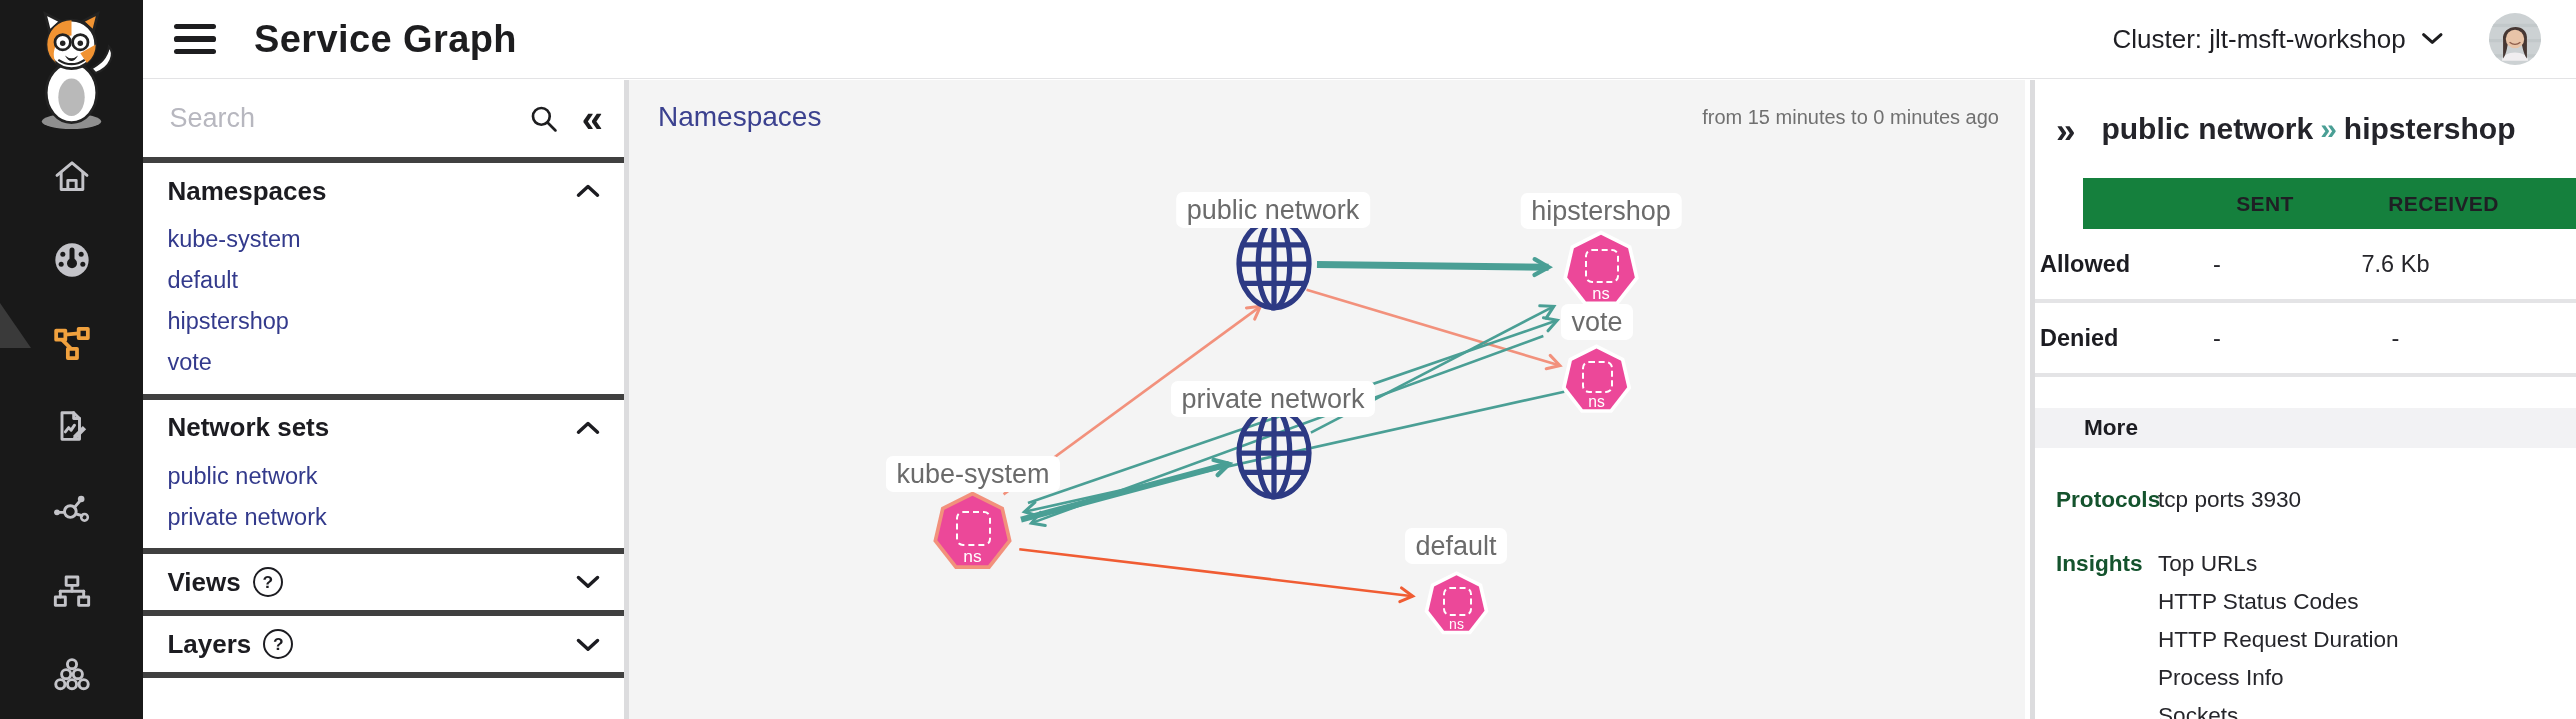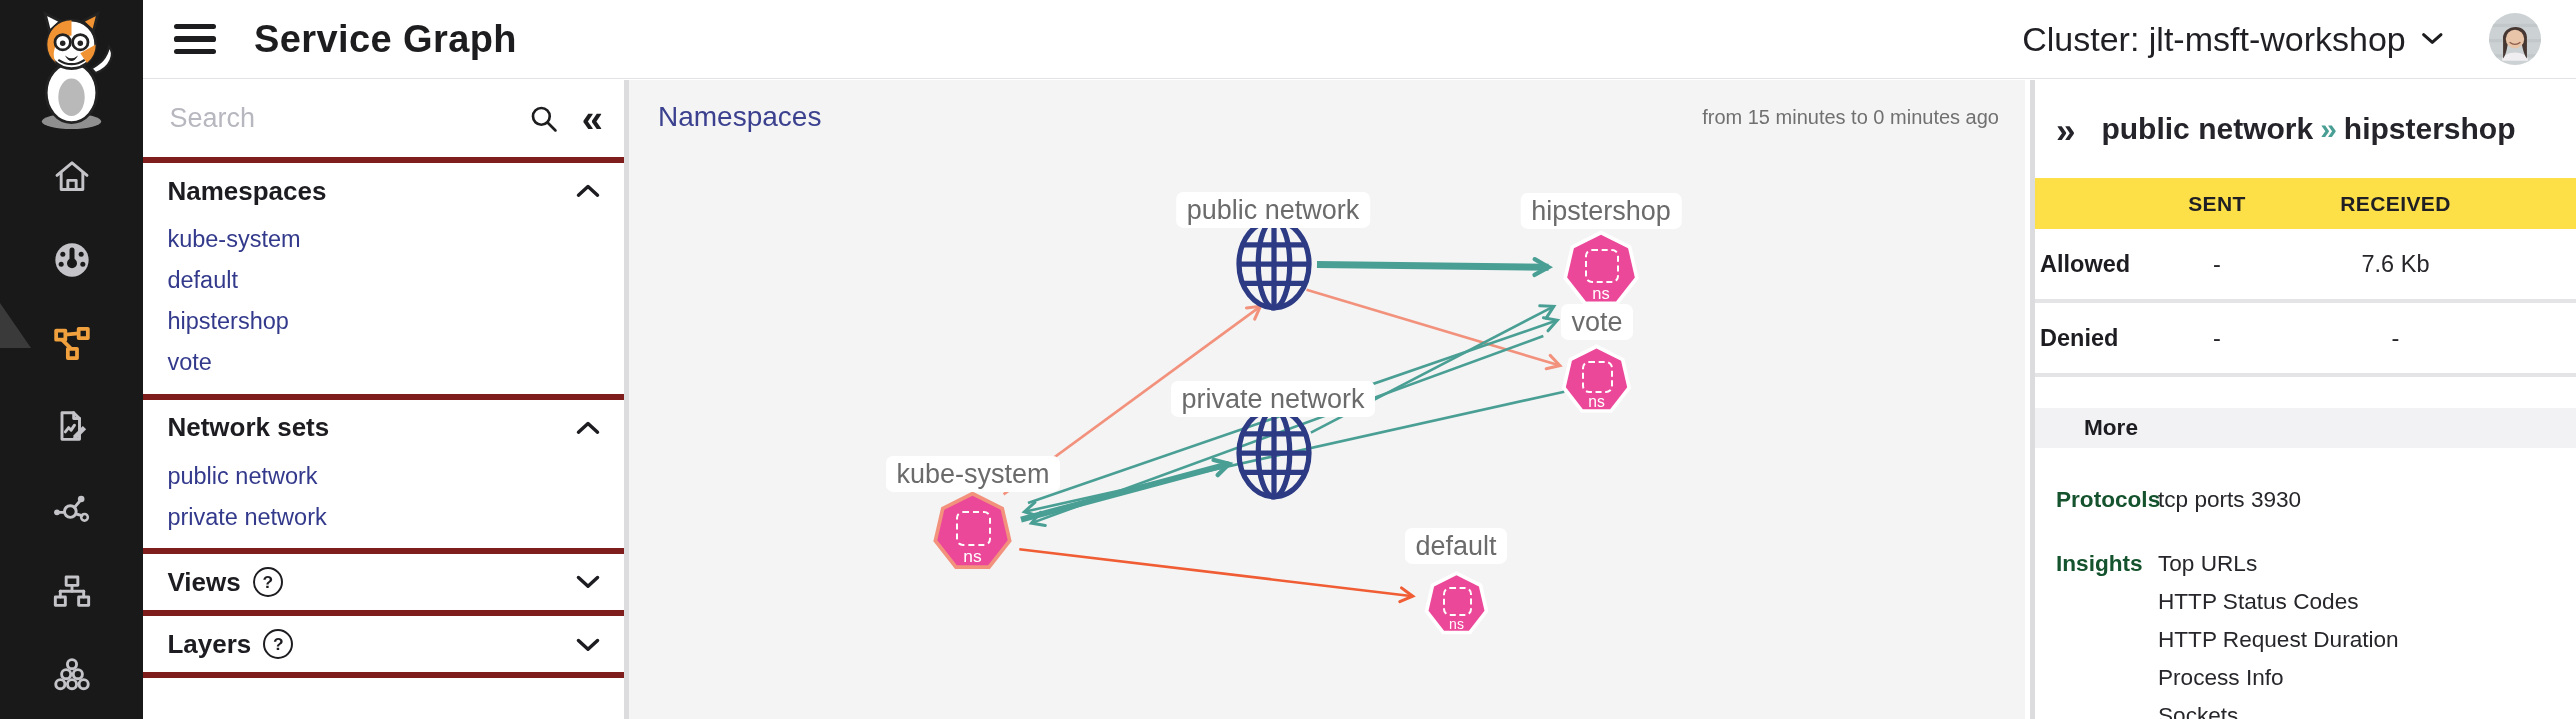"Cluster: jlt-msft-workshop" #cluster-label { font-size: 34px -> 26px }
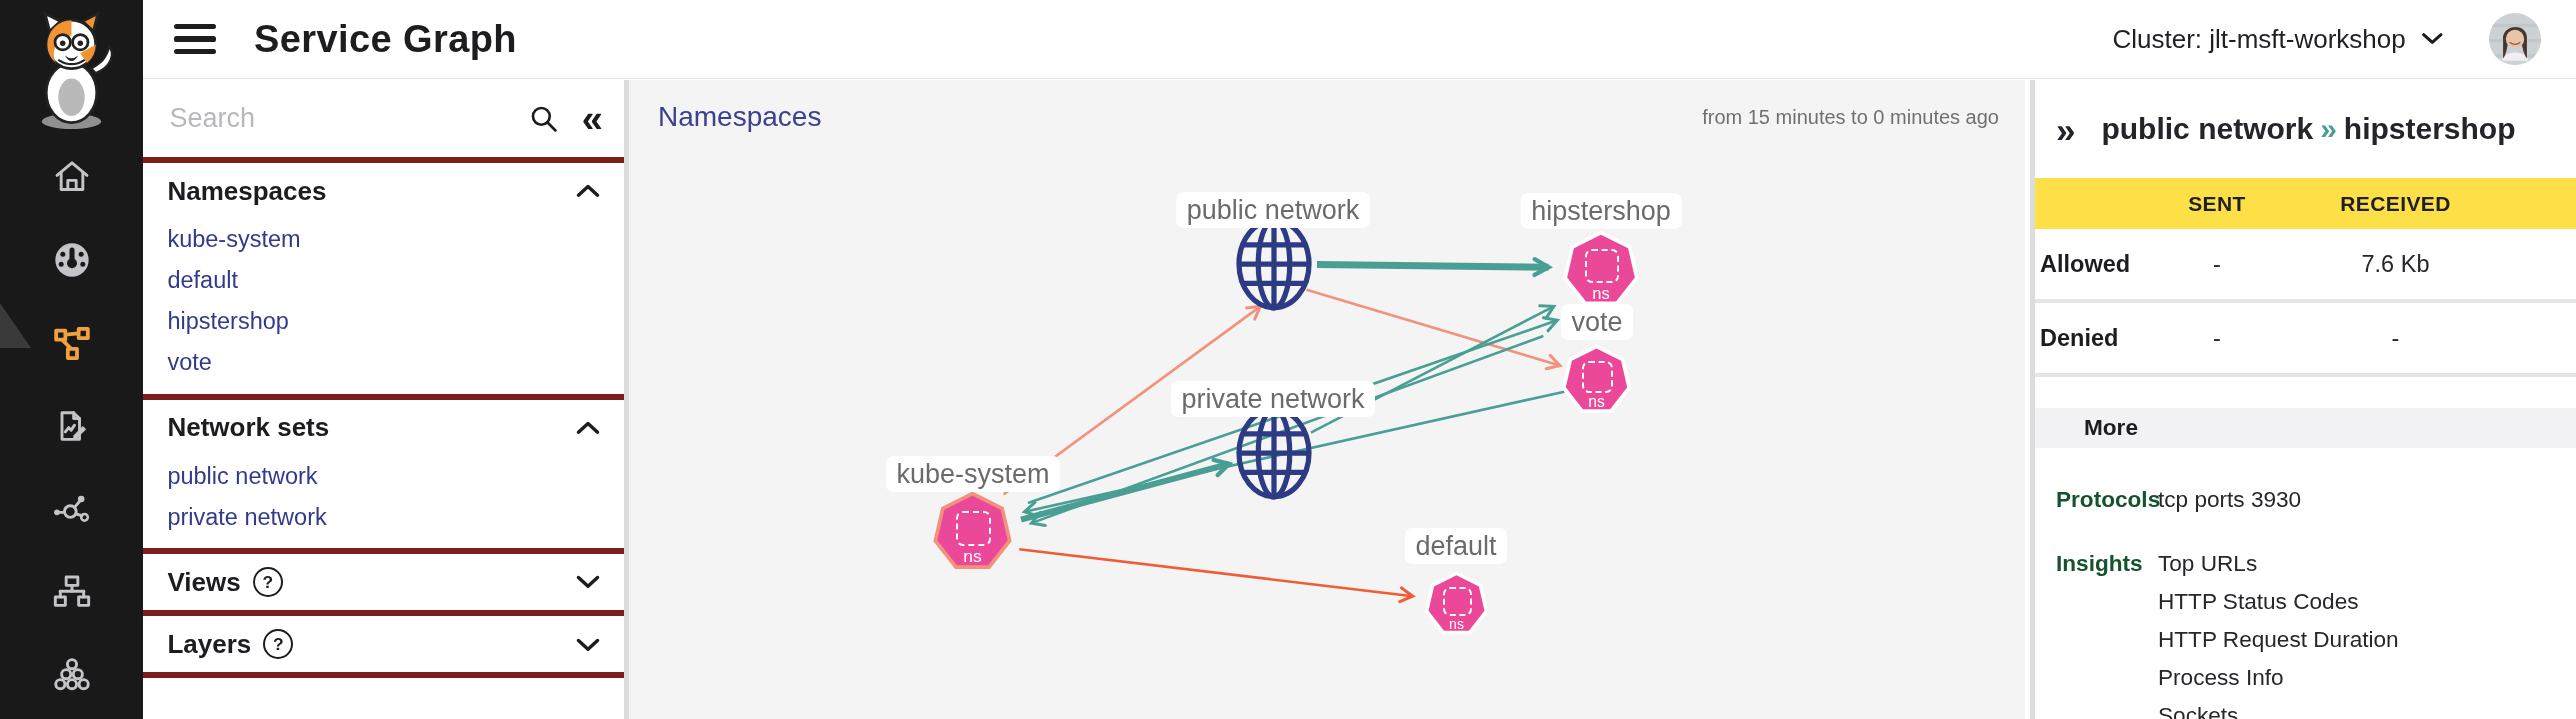"Search" #sidebar { background: #7f1d1d -> #404040 }
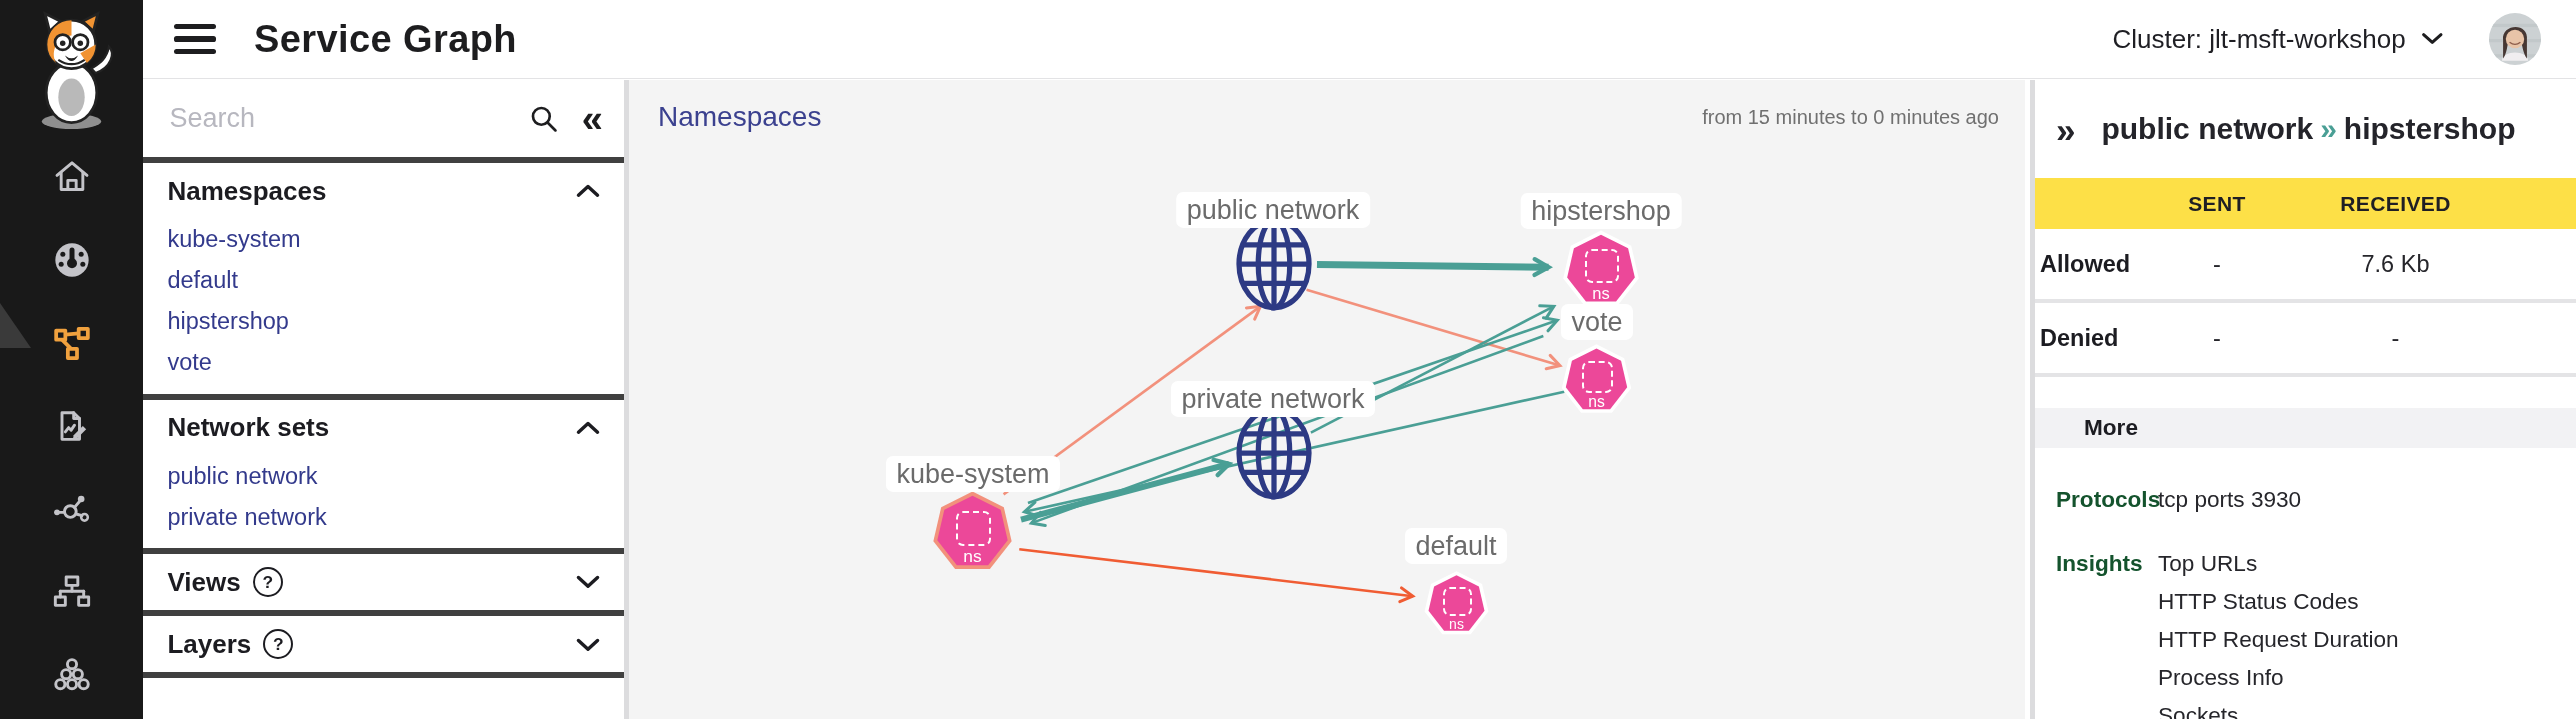"SENT" #d-table-head { background: #fde047 -> #15803d; margin-left: none -> 48px }
